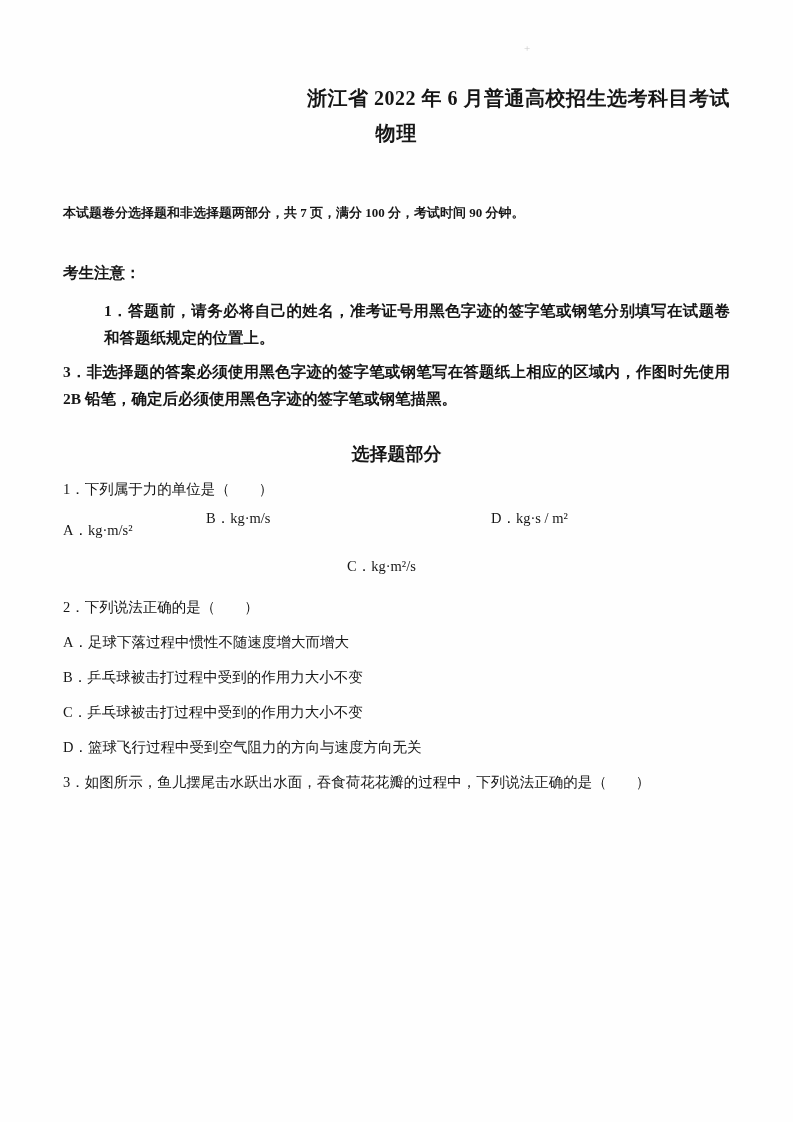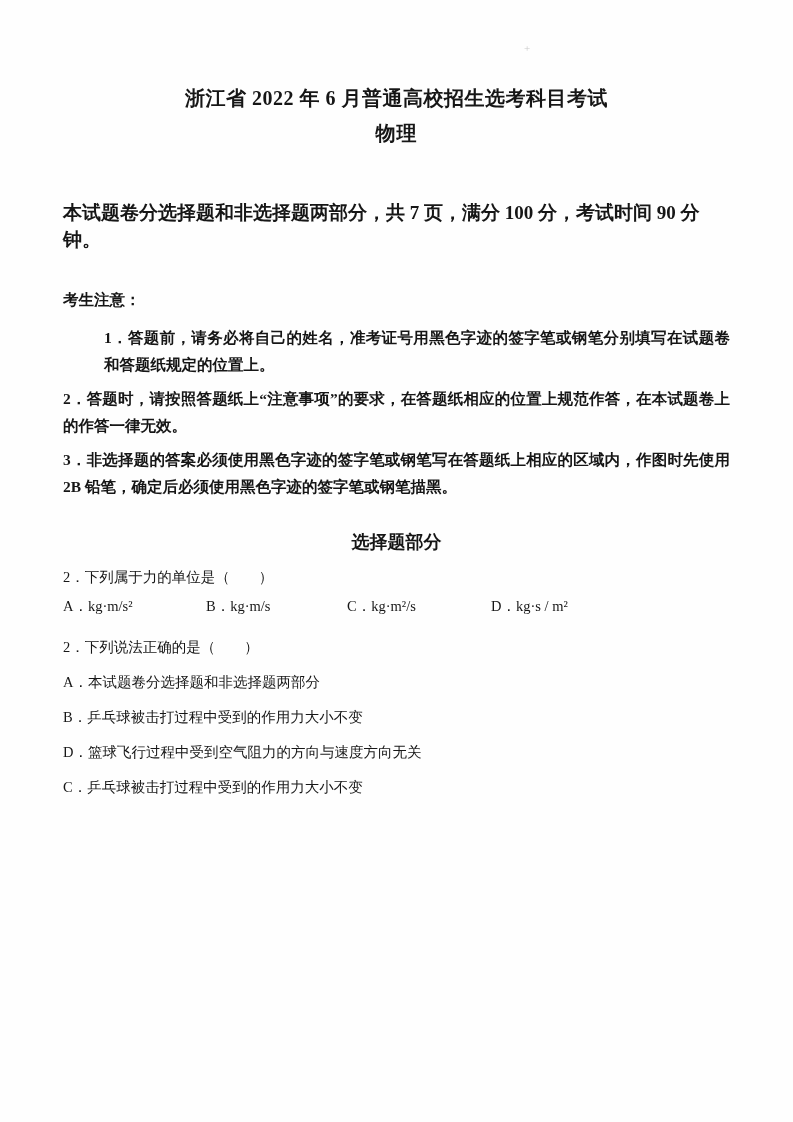"浙江省 2022 年 6 月普通高校招生选考科目考试" .doc-title { text-align: center -> right }
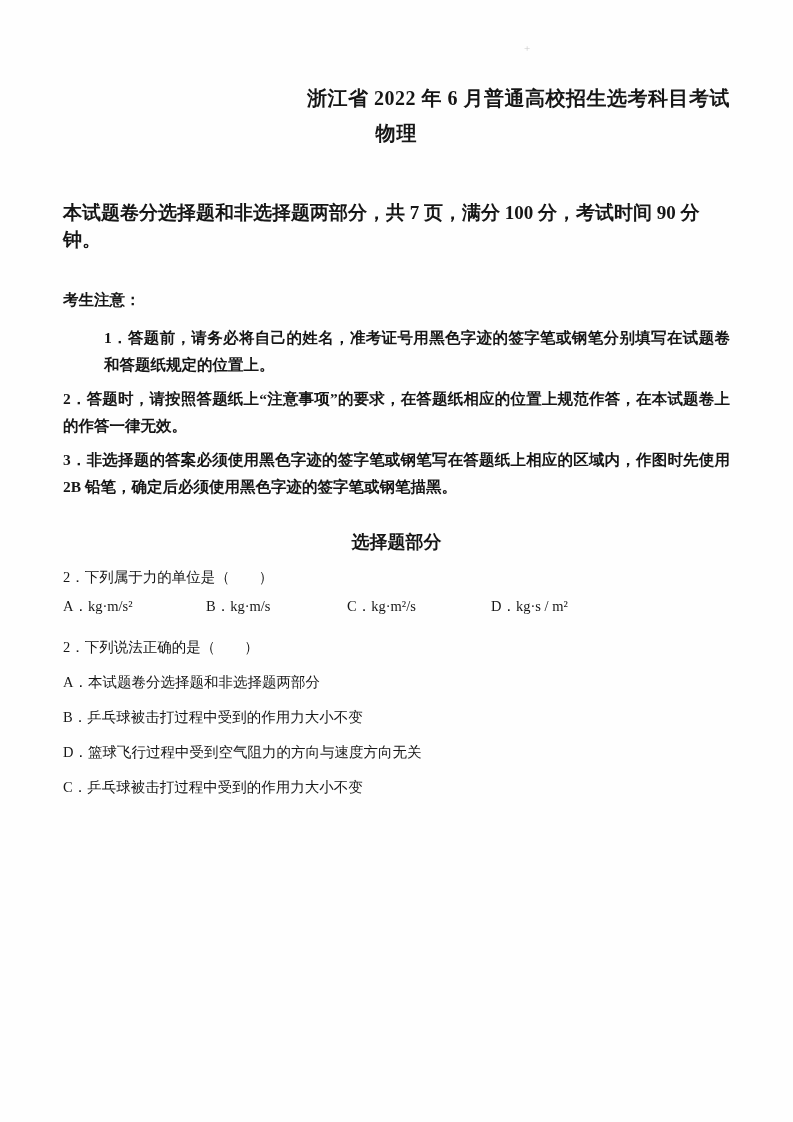"本试题卷分选择题和非选择题两部分，共 7 页，满分 100 分，考试时间" .intro { font-size: 19px -> 13px }
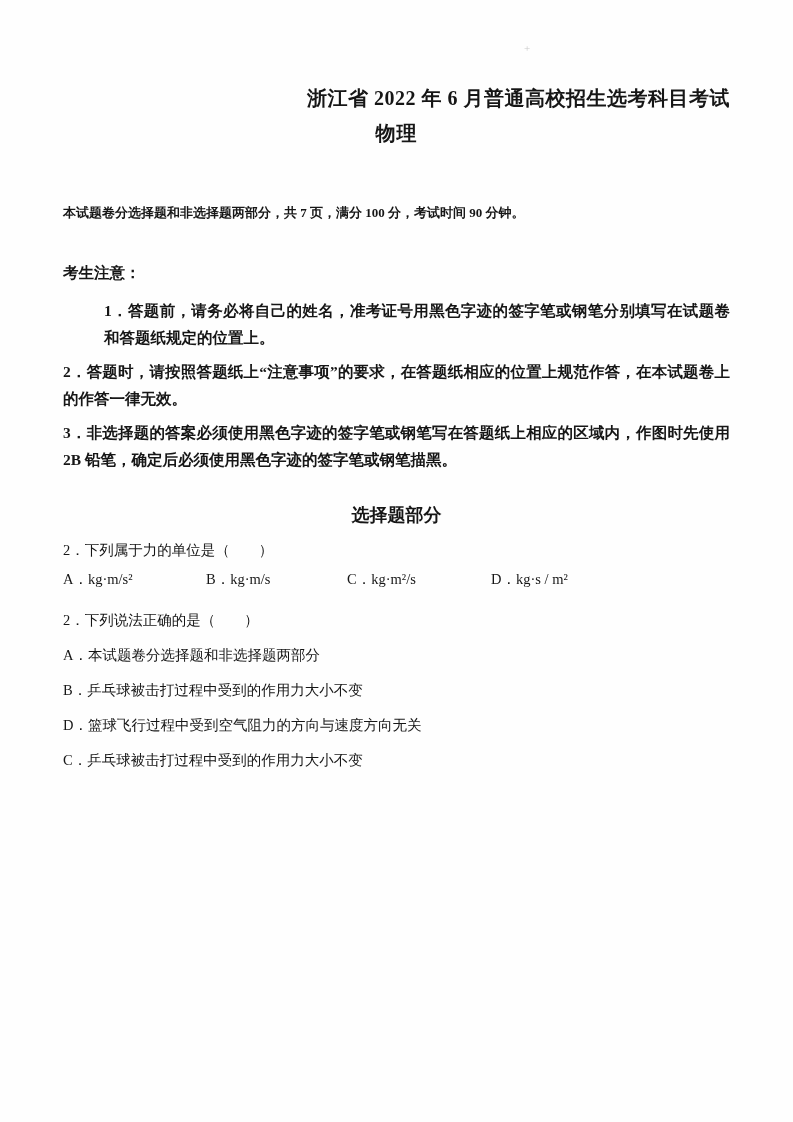"2．答题时，请按照答题纸上“注意事项”的要求，在答题纸相应的位置上规范作答，在本" p.notice { html: <p>2．答题时，请按照答题纸上“注意事项”的要求，在答题纸相应的位置上规范作答，在本试题卷上的作答一律无效。</p> -> none }
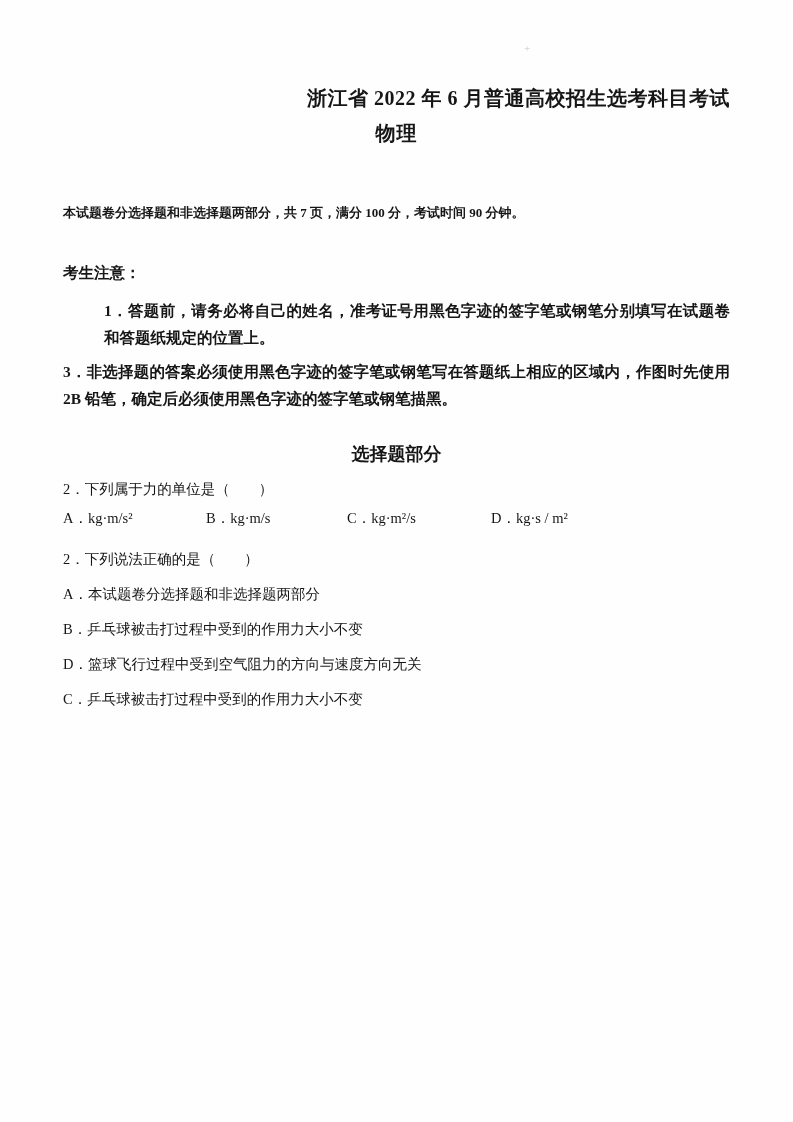"2．下列属于力的单位是（ ）" p.question-stem { text: 2 -> 1 }
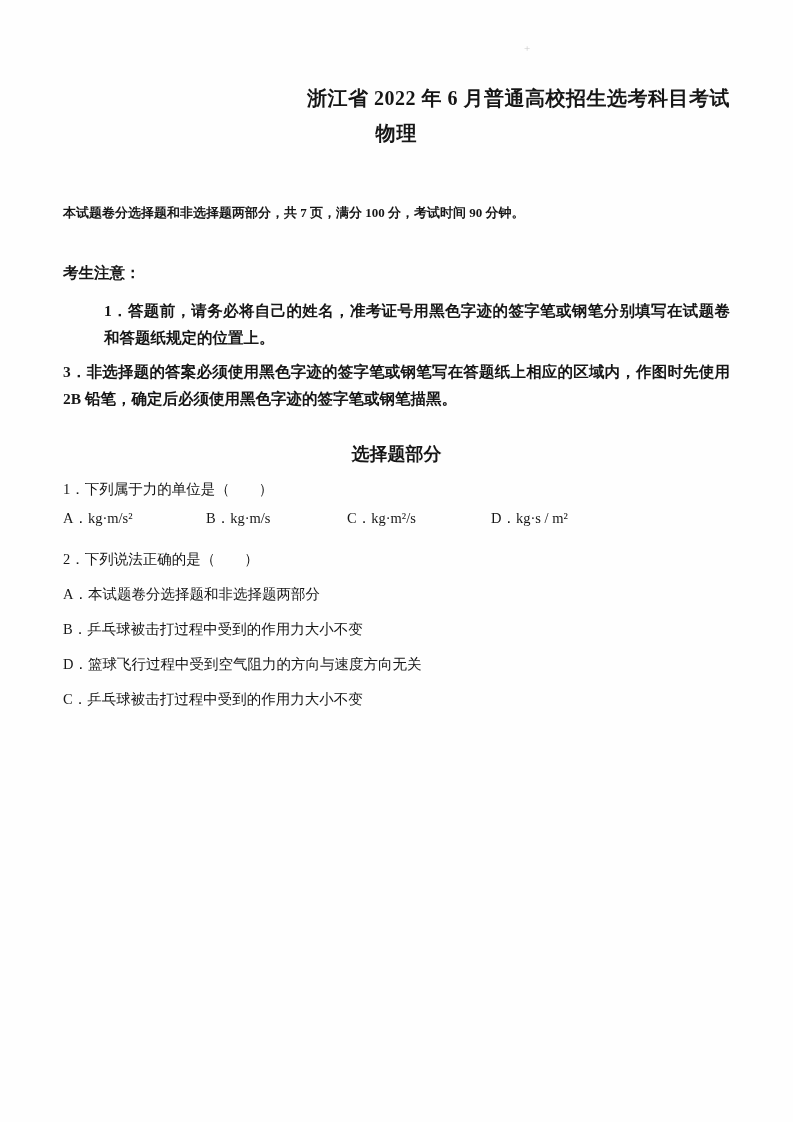"A．kg·m/s²" .options-row .opt:nth-child(1) { margin-top: none -> 12px }
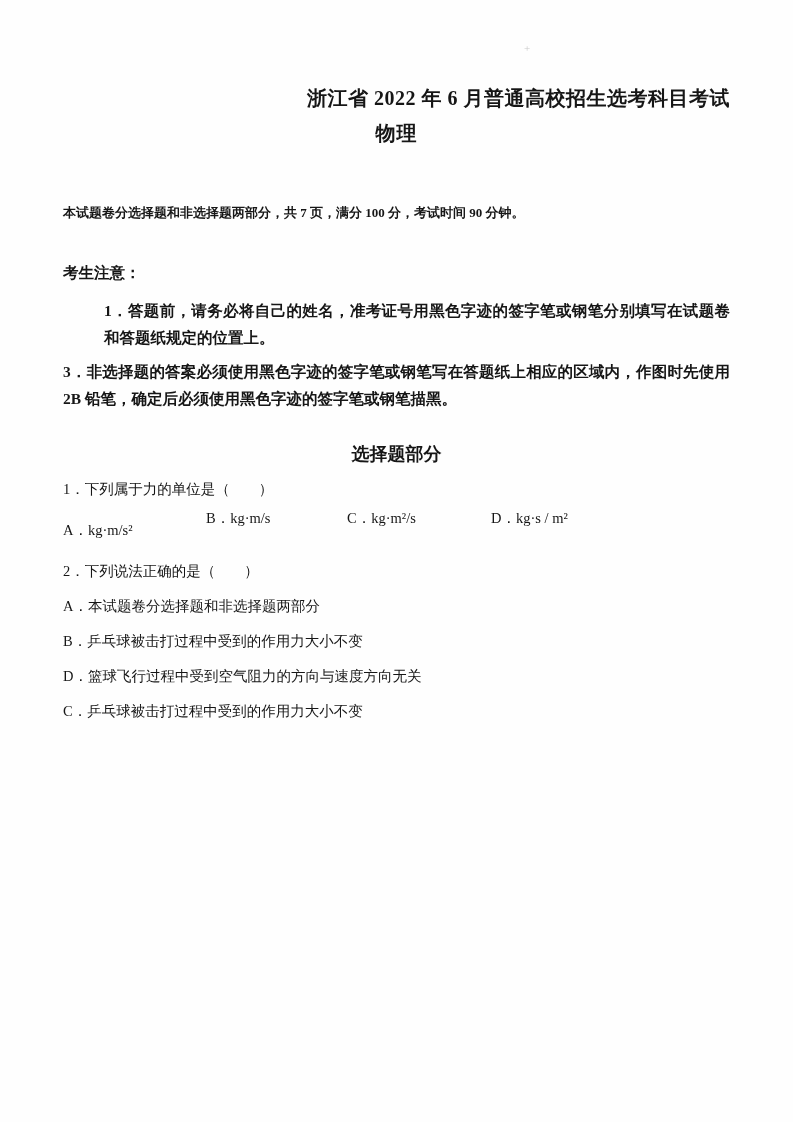"C．kg·m²/s" .options-row .opt:nth-child(3) { margin-top: none -> 48px }
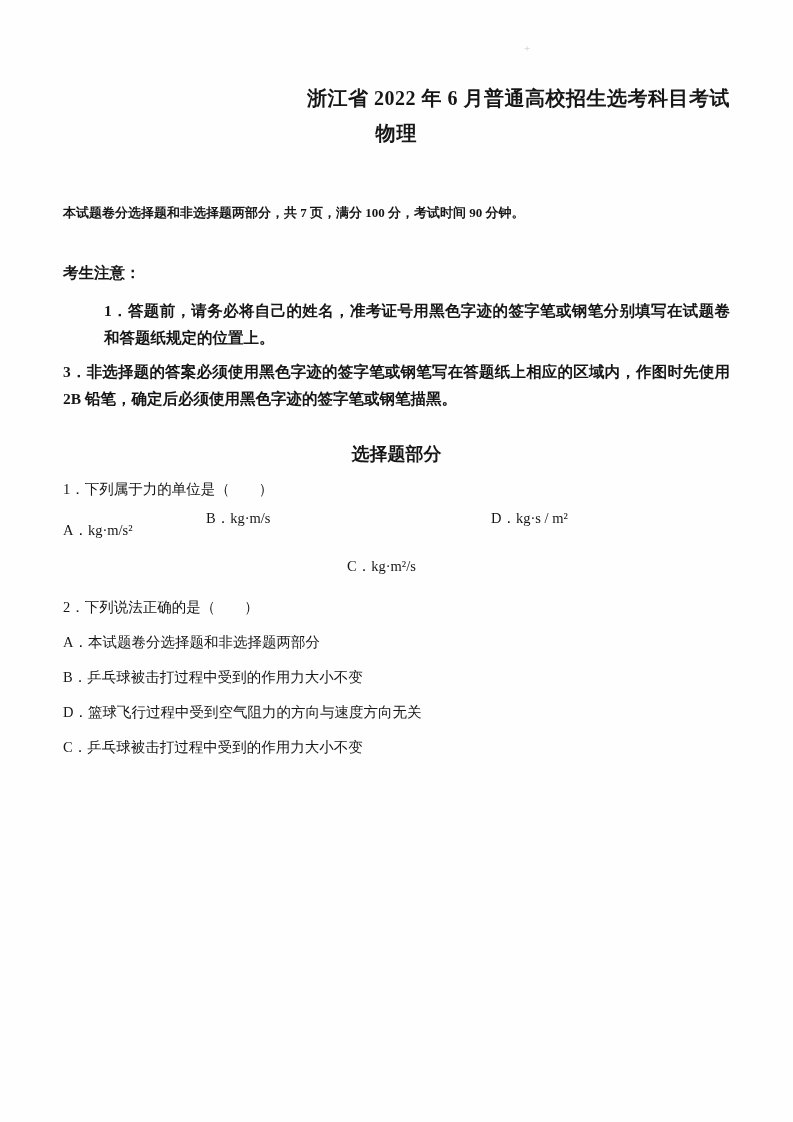"A．本试题卷分选择题和非选择题两部分" p.option-line { text: 本试题卷分选择题和非选择题两部分 -> 足球下落过程中惯性不随速度增大而增大 }
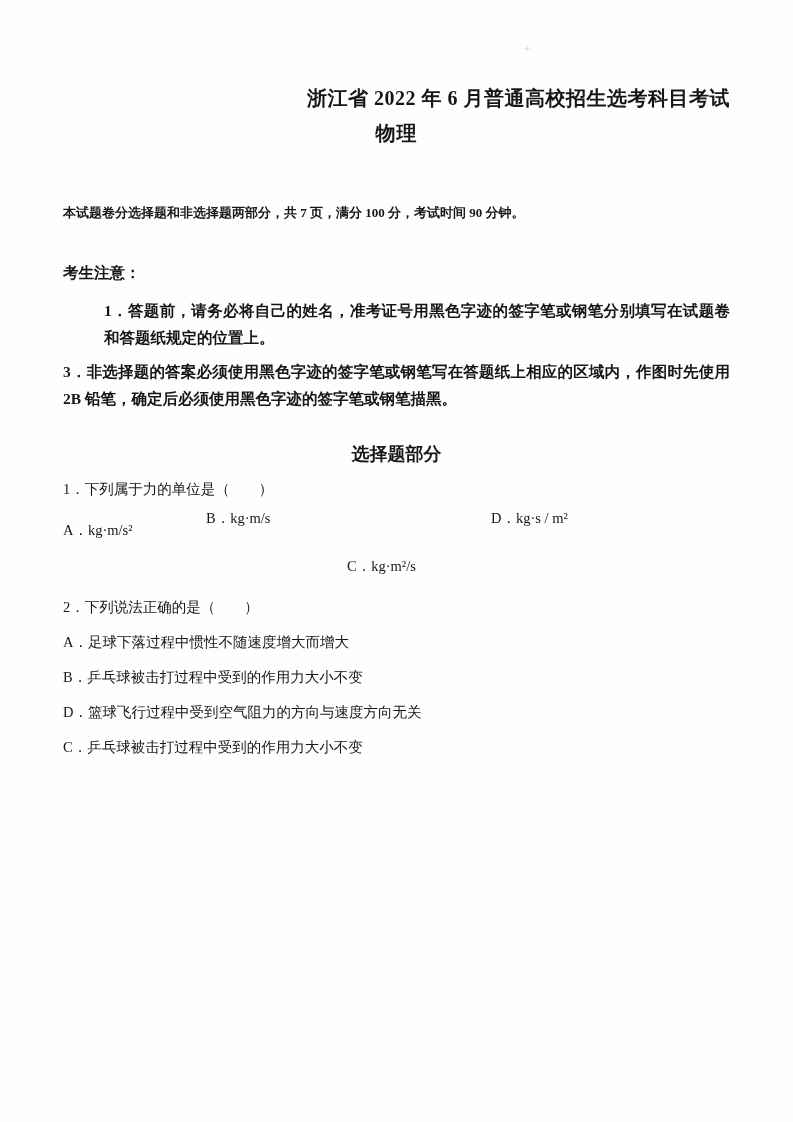"D．篮球飞行过程中受到空气阻力的方向与速度方向无关" p.option-line { order: before "C．乒乓球被击打过程中受到的作用力大小不变" -> after "C．乒乓球被击打过程中受到的作用力大小不变" }
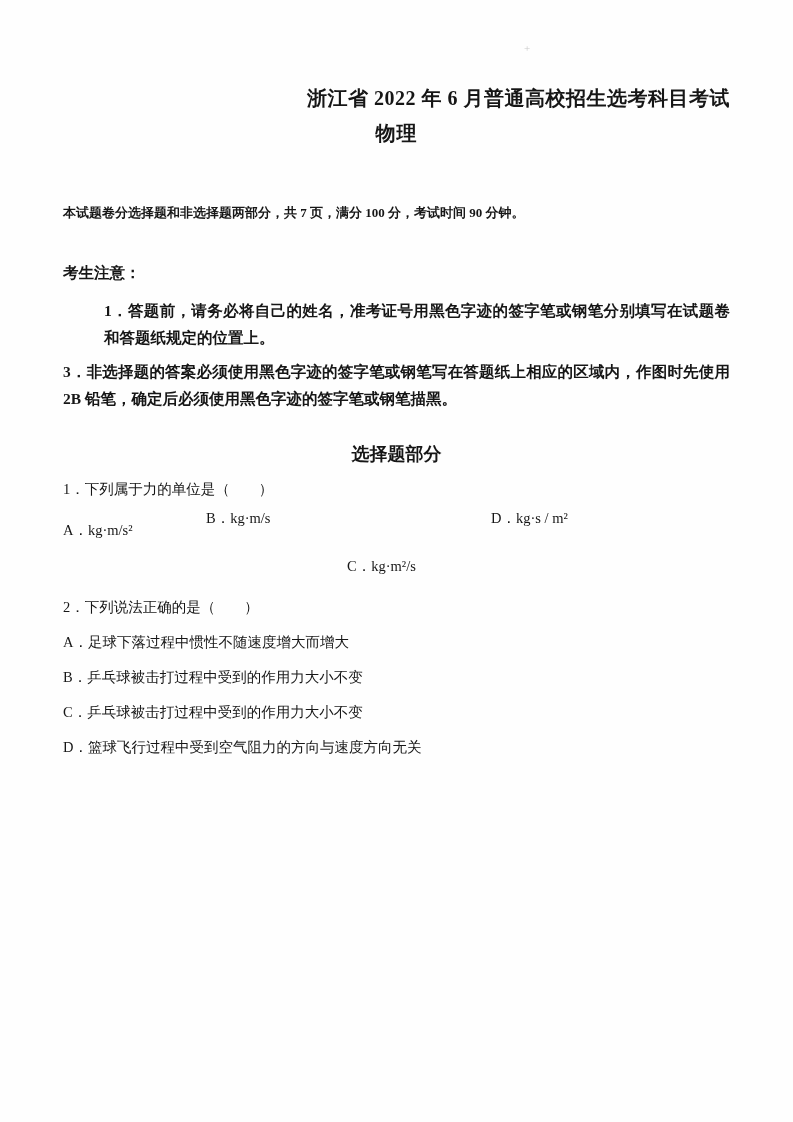"3．如图所示，鱼儿摆尾击水跃出水面，吞食荷花花瓣的过程中，下列说法正确的是（ ）" p.question-stem { html: none -> <p>3．如图所示，鱼儿摆尾击水跃出水面，吞食荷花花瓣的过程中，下列说法正确的是（ ）</p> }
